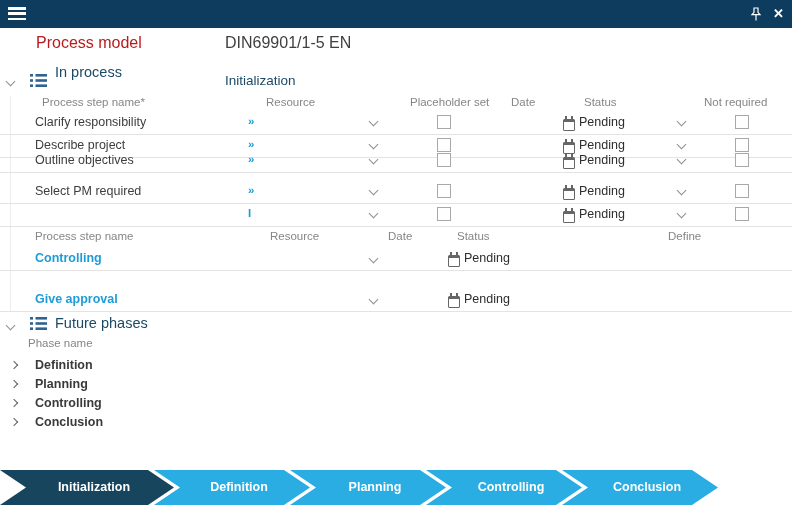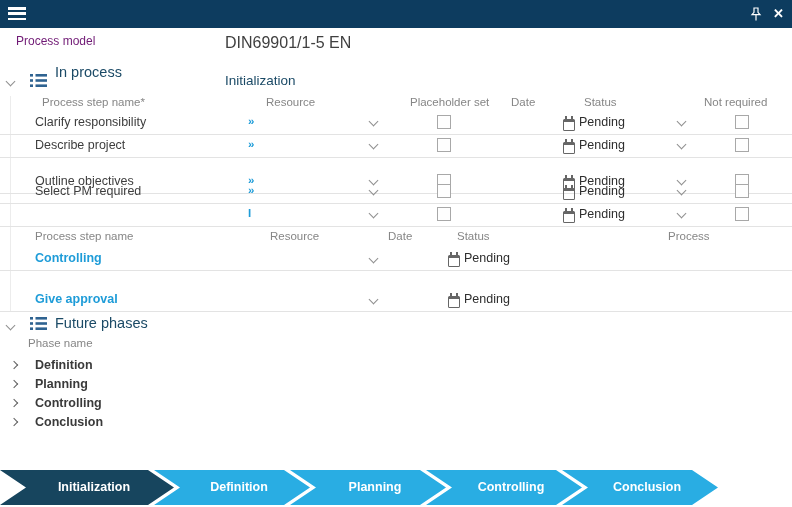"Process model" .pm-label { color: #701a75 -> #b91c1c; font-size: 12px -> 16px; left: 16px -> 36px }
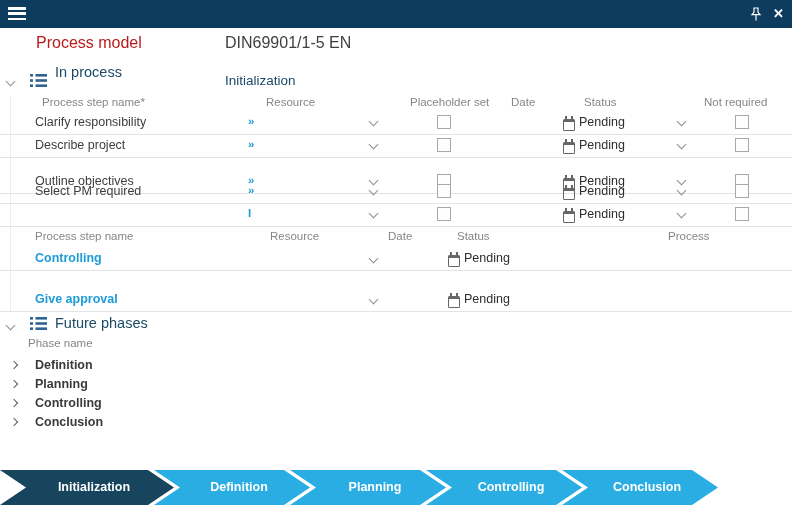"Outline objectives" div.row { top: 170px -> 149px }
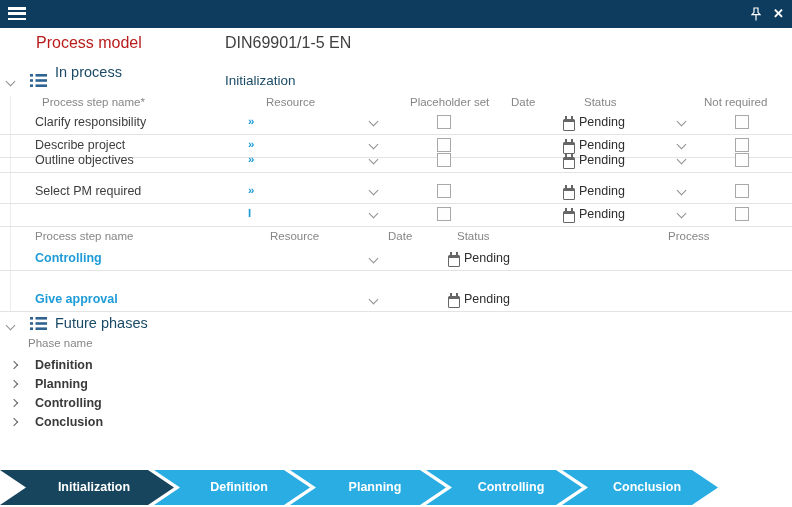"Process" span.colhead { text: Process -> Define }
